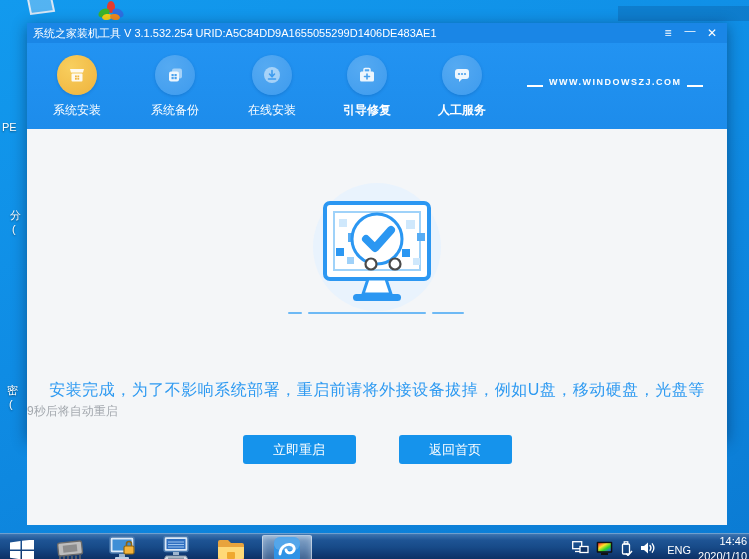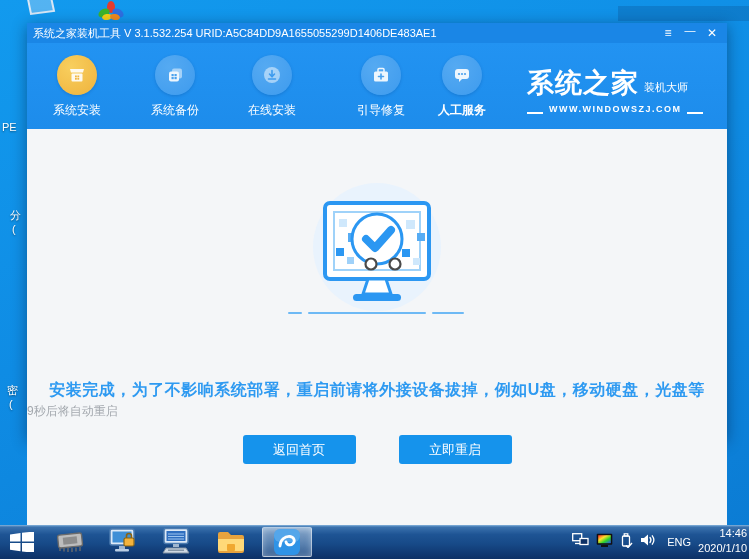"系统之家" div.brand-row { html: <div> <span>系统之家</span> <span>装机大师</span> </div> -> none }
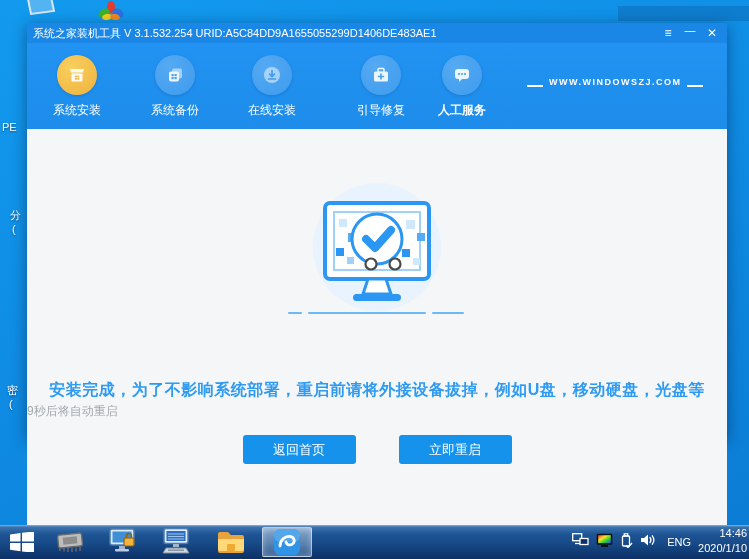"引导修复" div.tab { font-weight: none -> bold; left: 314px -> 300px }
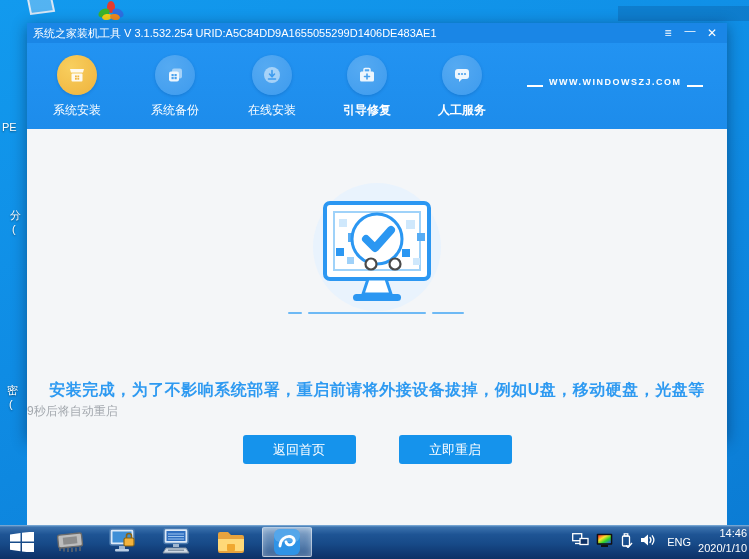"安装完成，为了不影响系统部署，重启前请将外接设备拔掉，例如U盘，移动硬盘，光盘等" .msg { font-weight: 700 -> 400 }
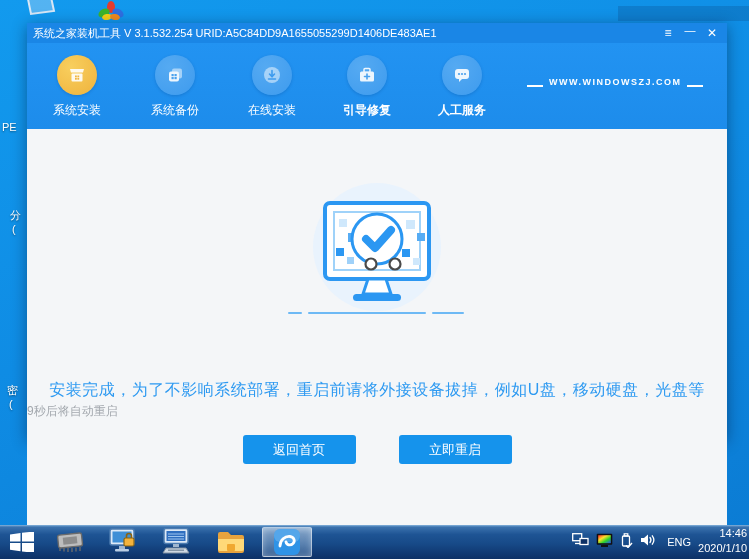"返回首页" button.blue-btn { order: before "立即重启" -> after "立即重启" }
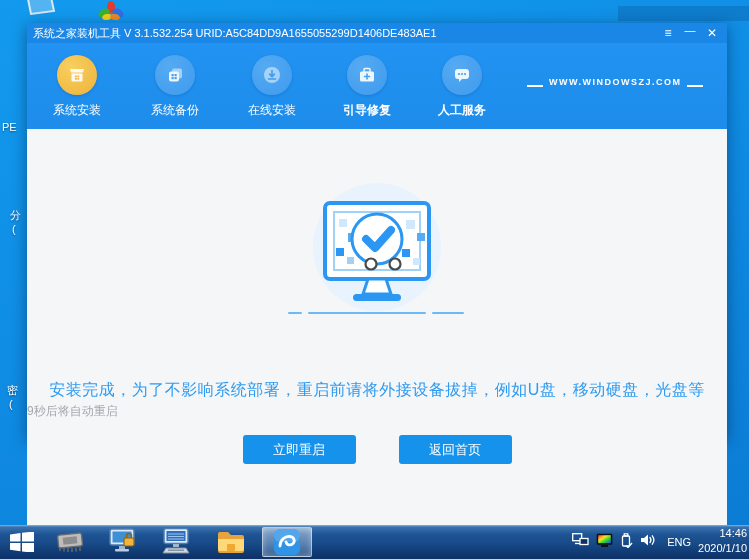"ENG" #taskbar { height: 34px -> 26px }
